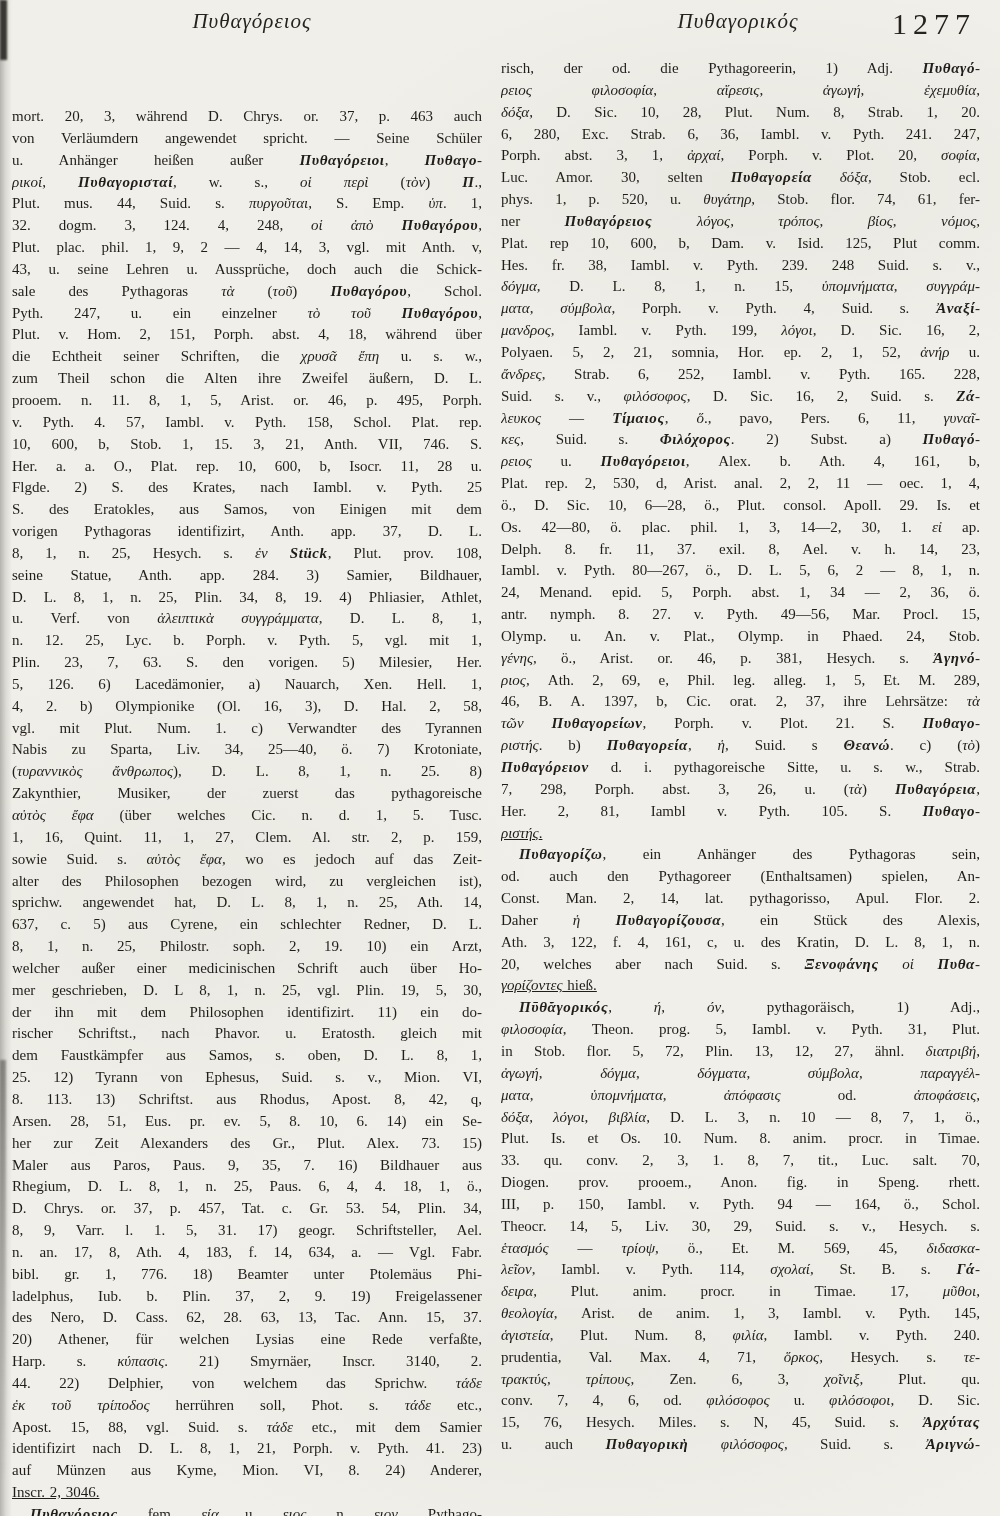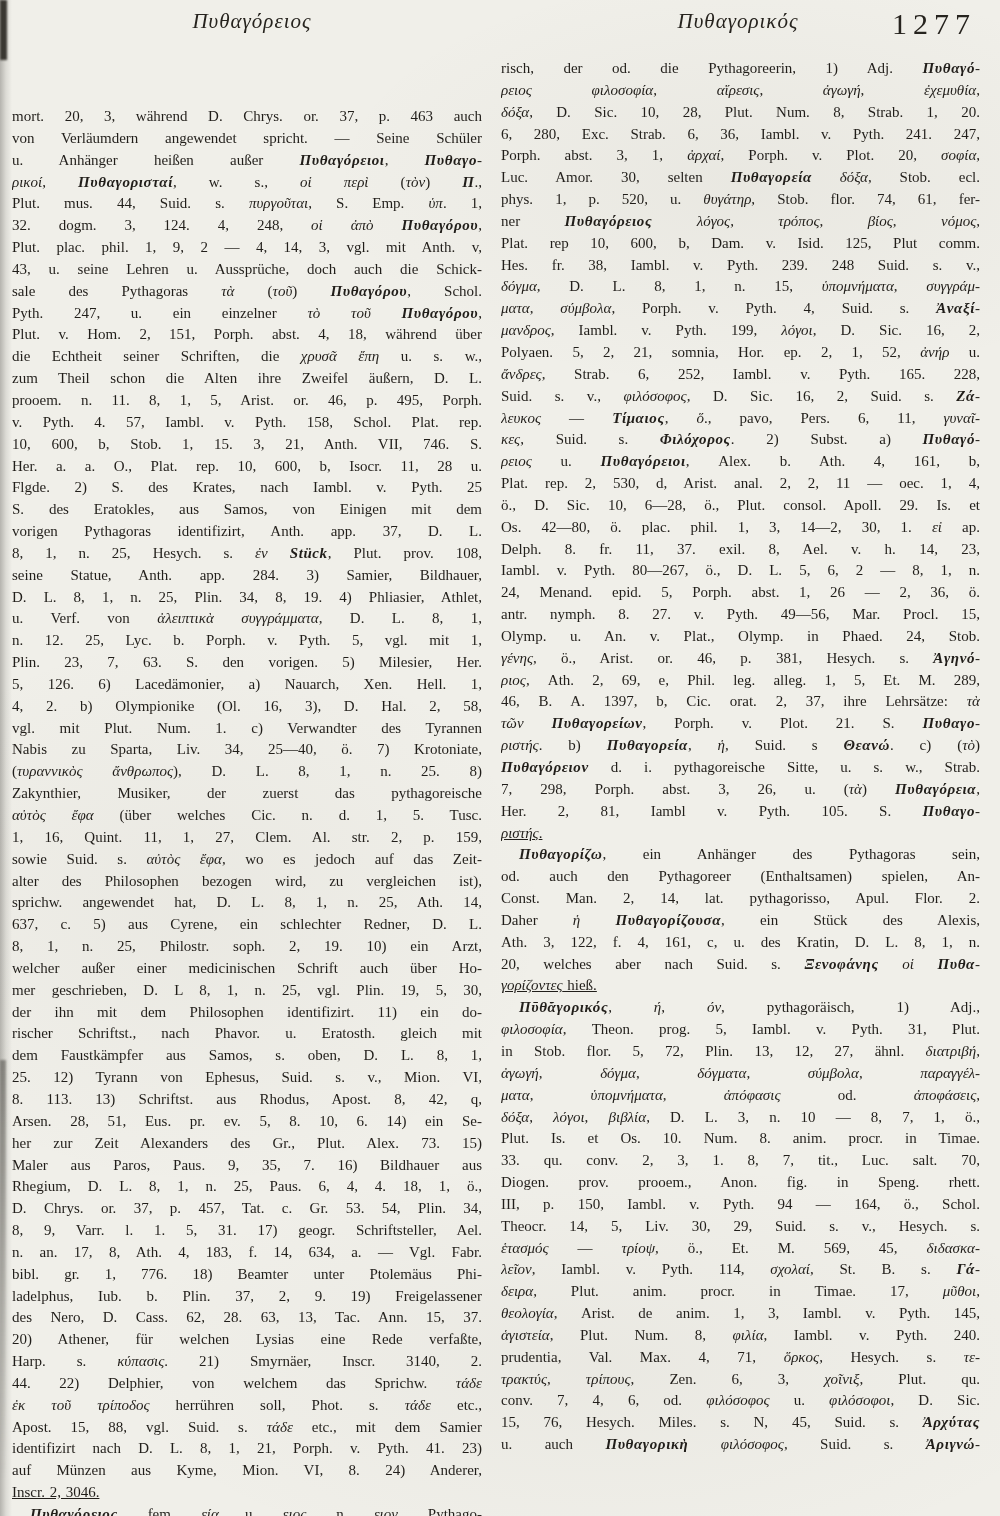"24, Menand. epid. 5, Porph." div.line { text: 26 -> 34 }
